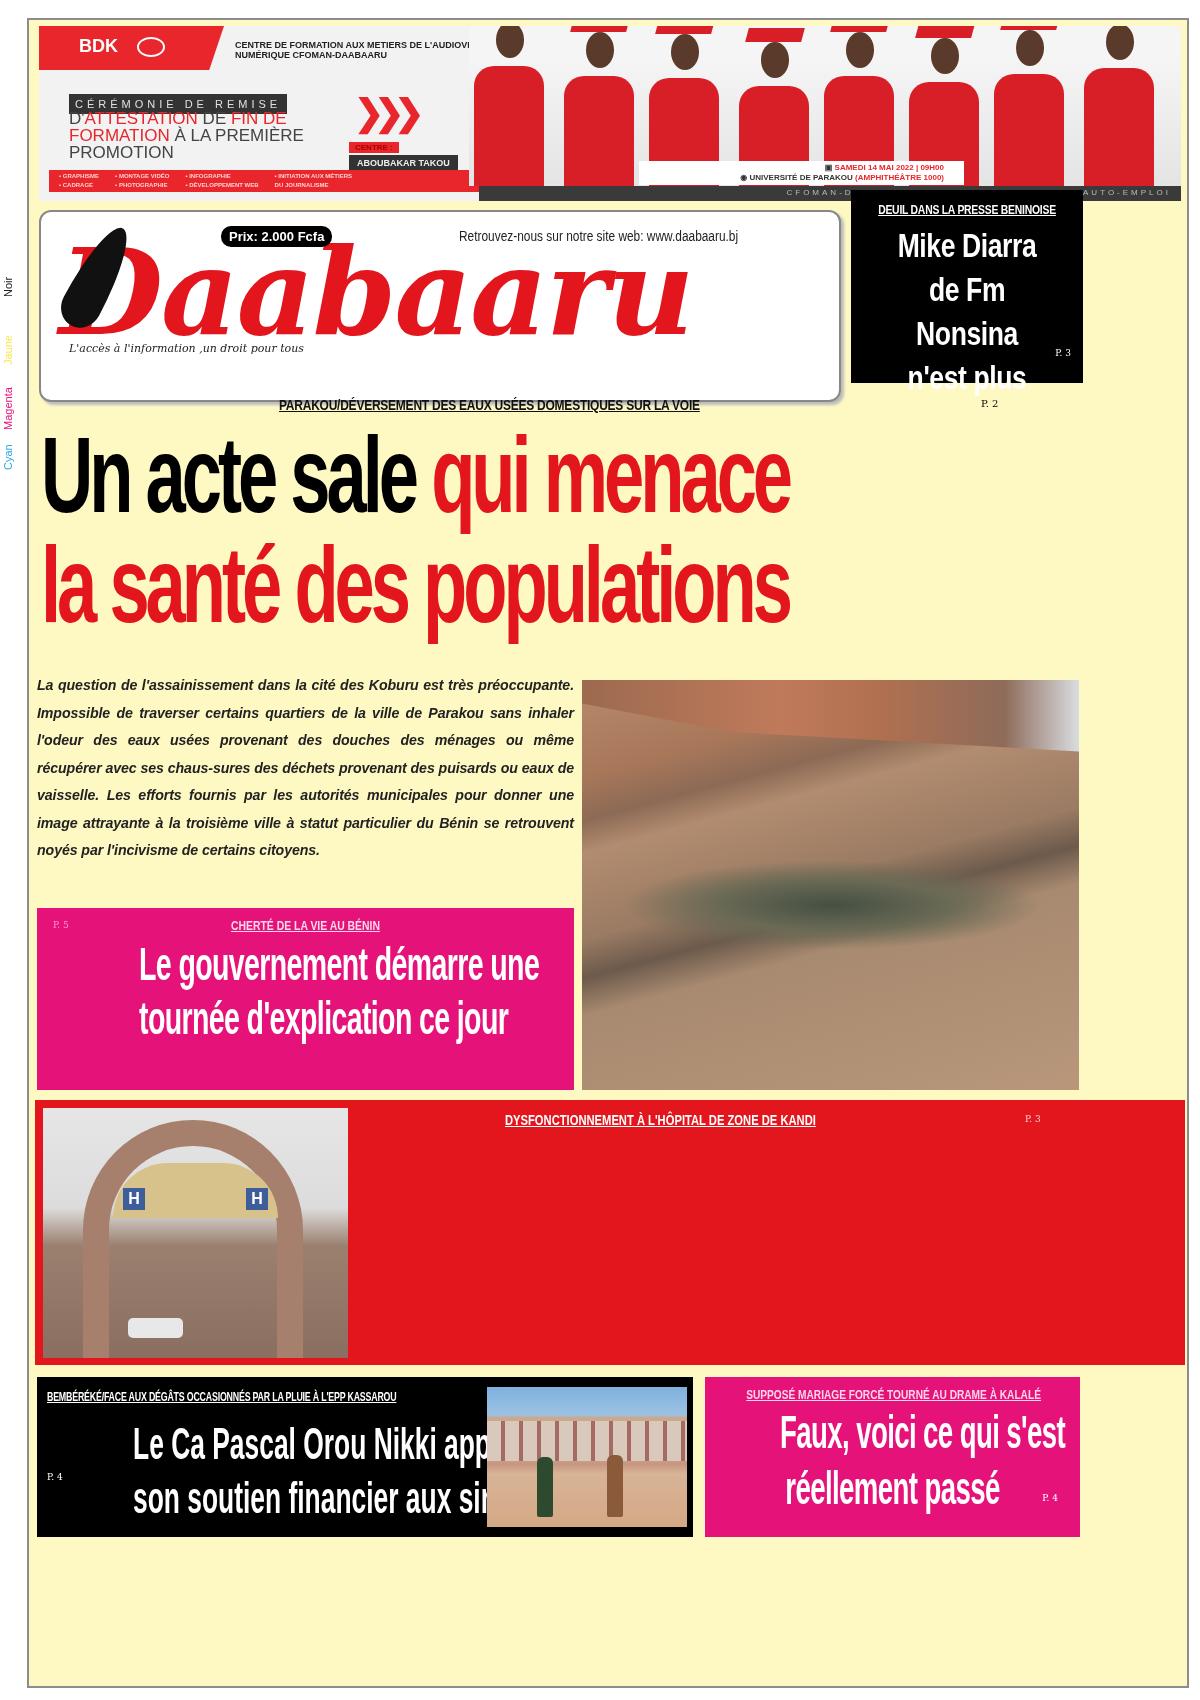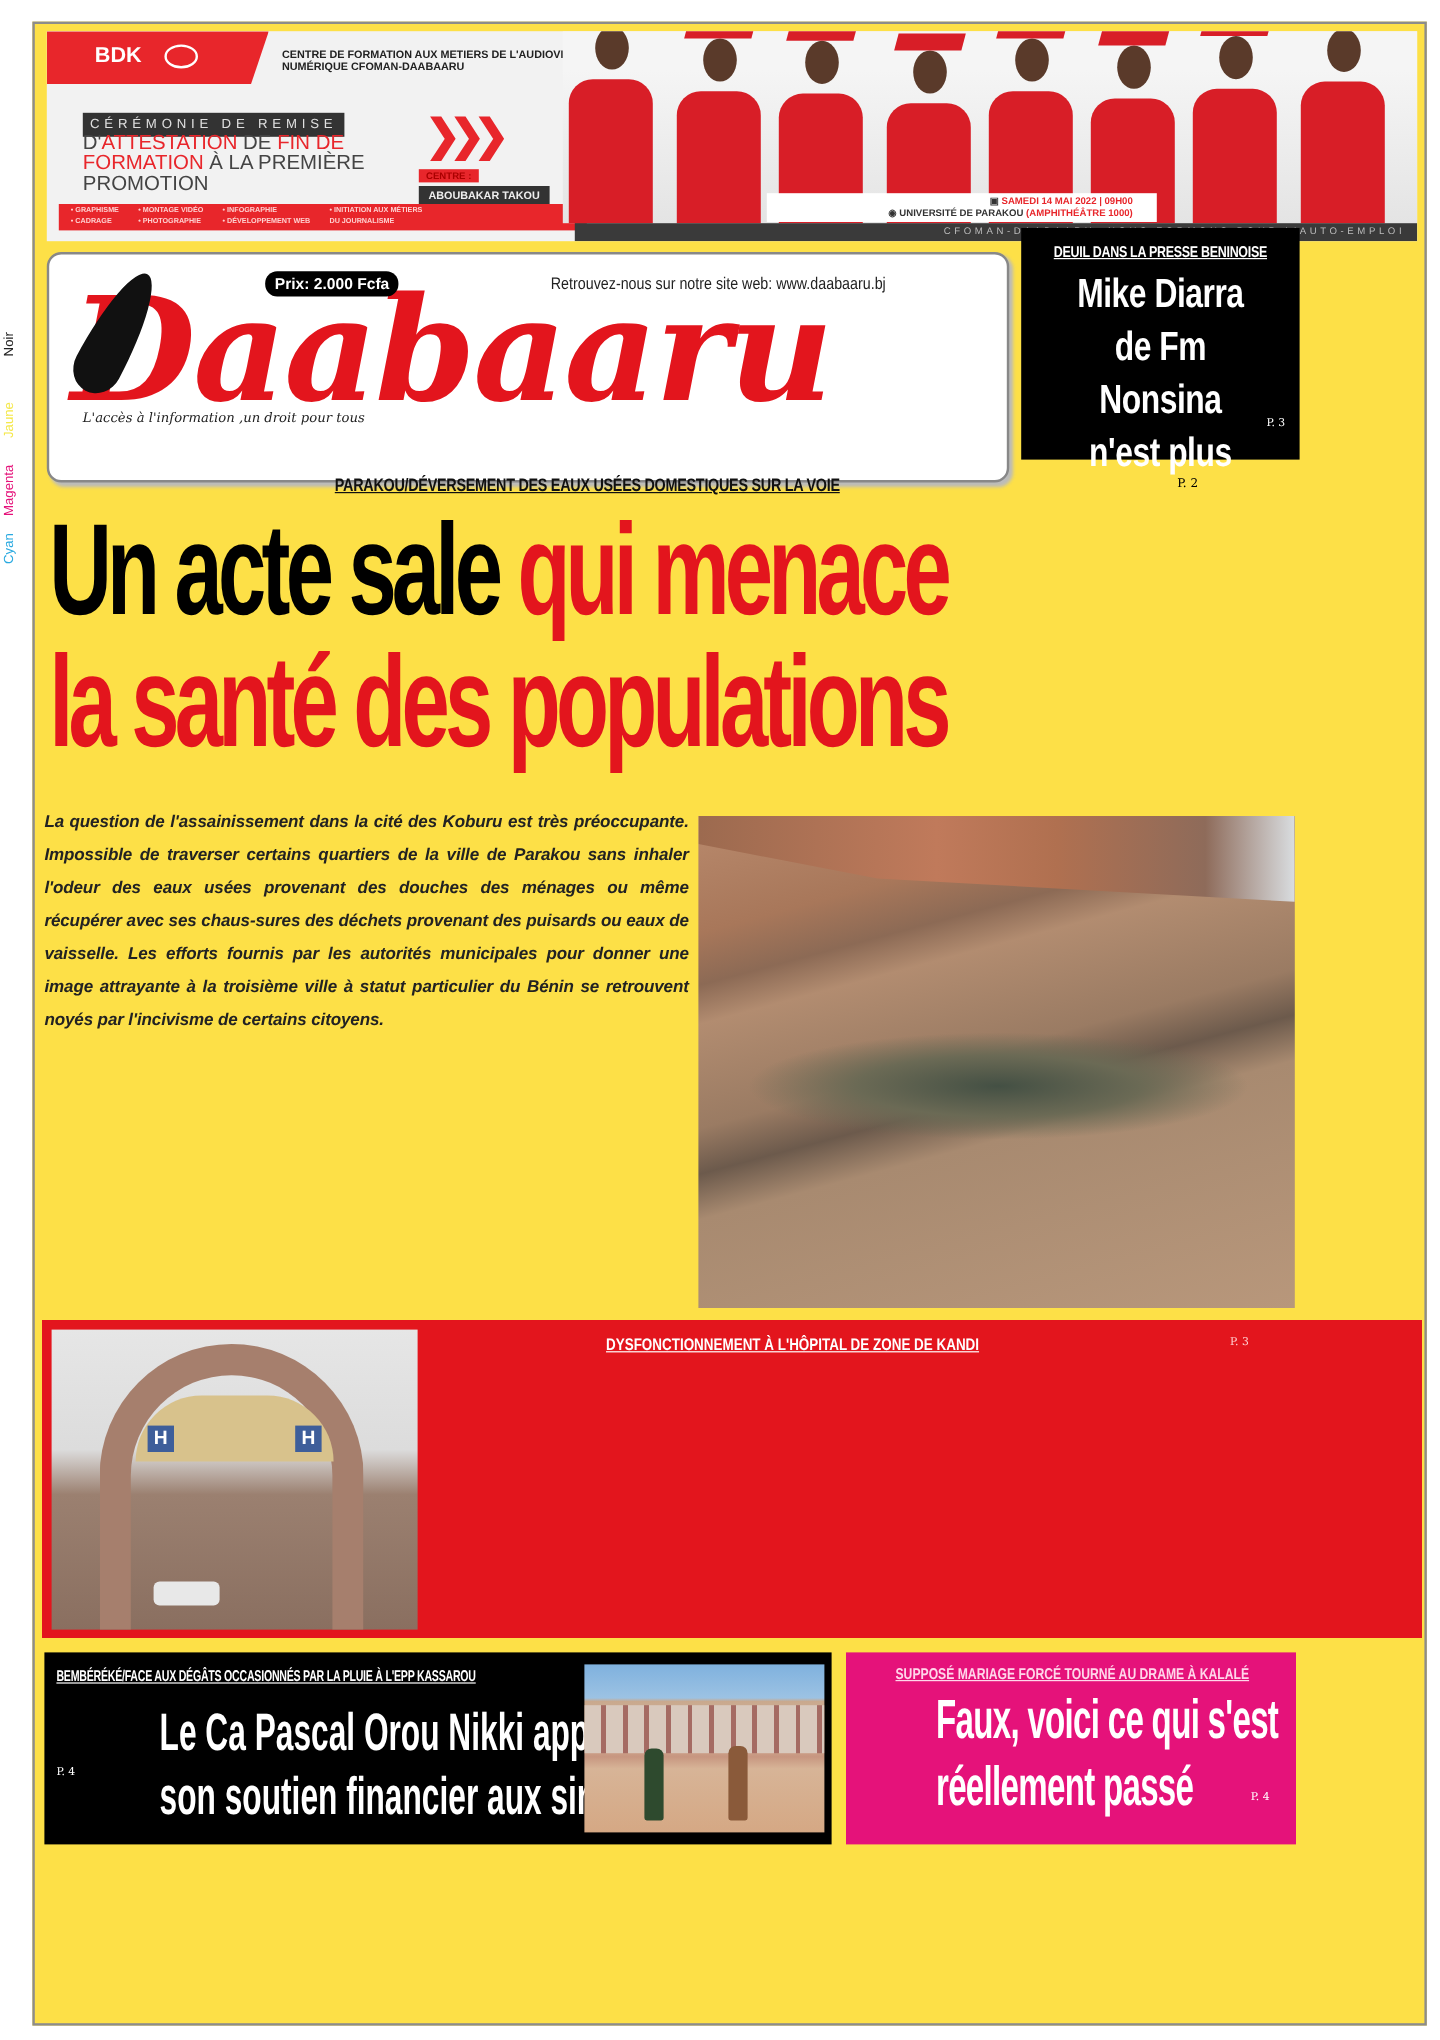"BDK" .page { background: #fde047 -> #fef9c3 }
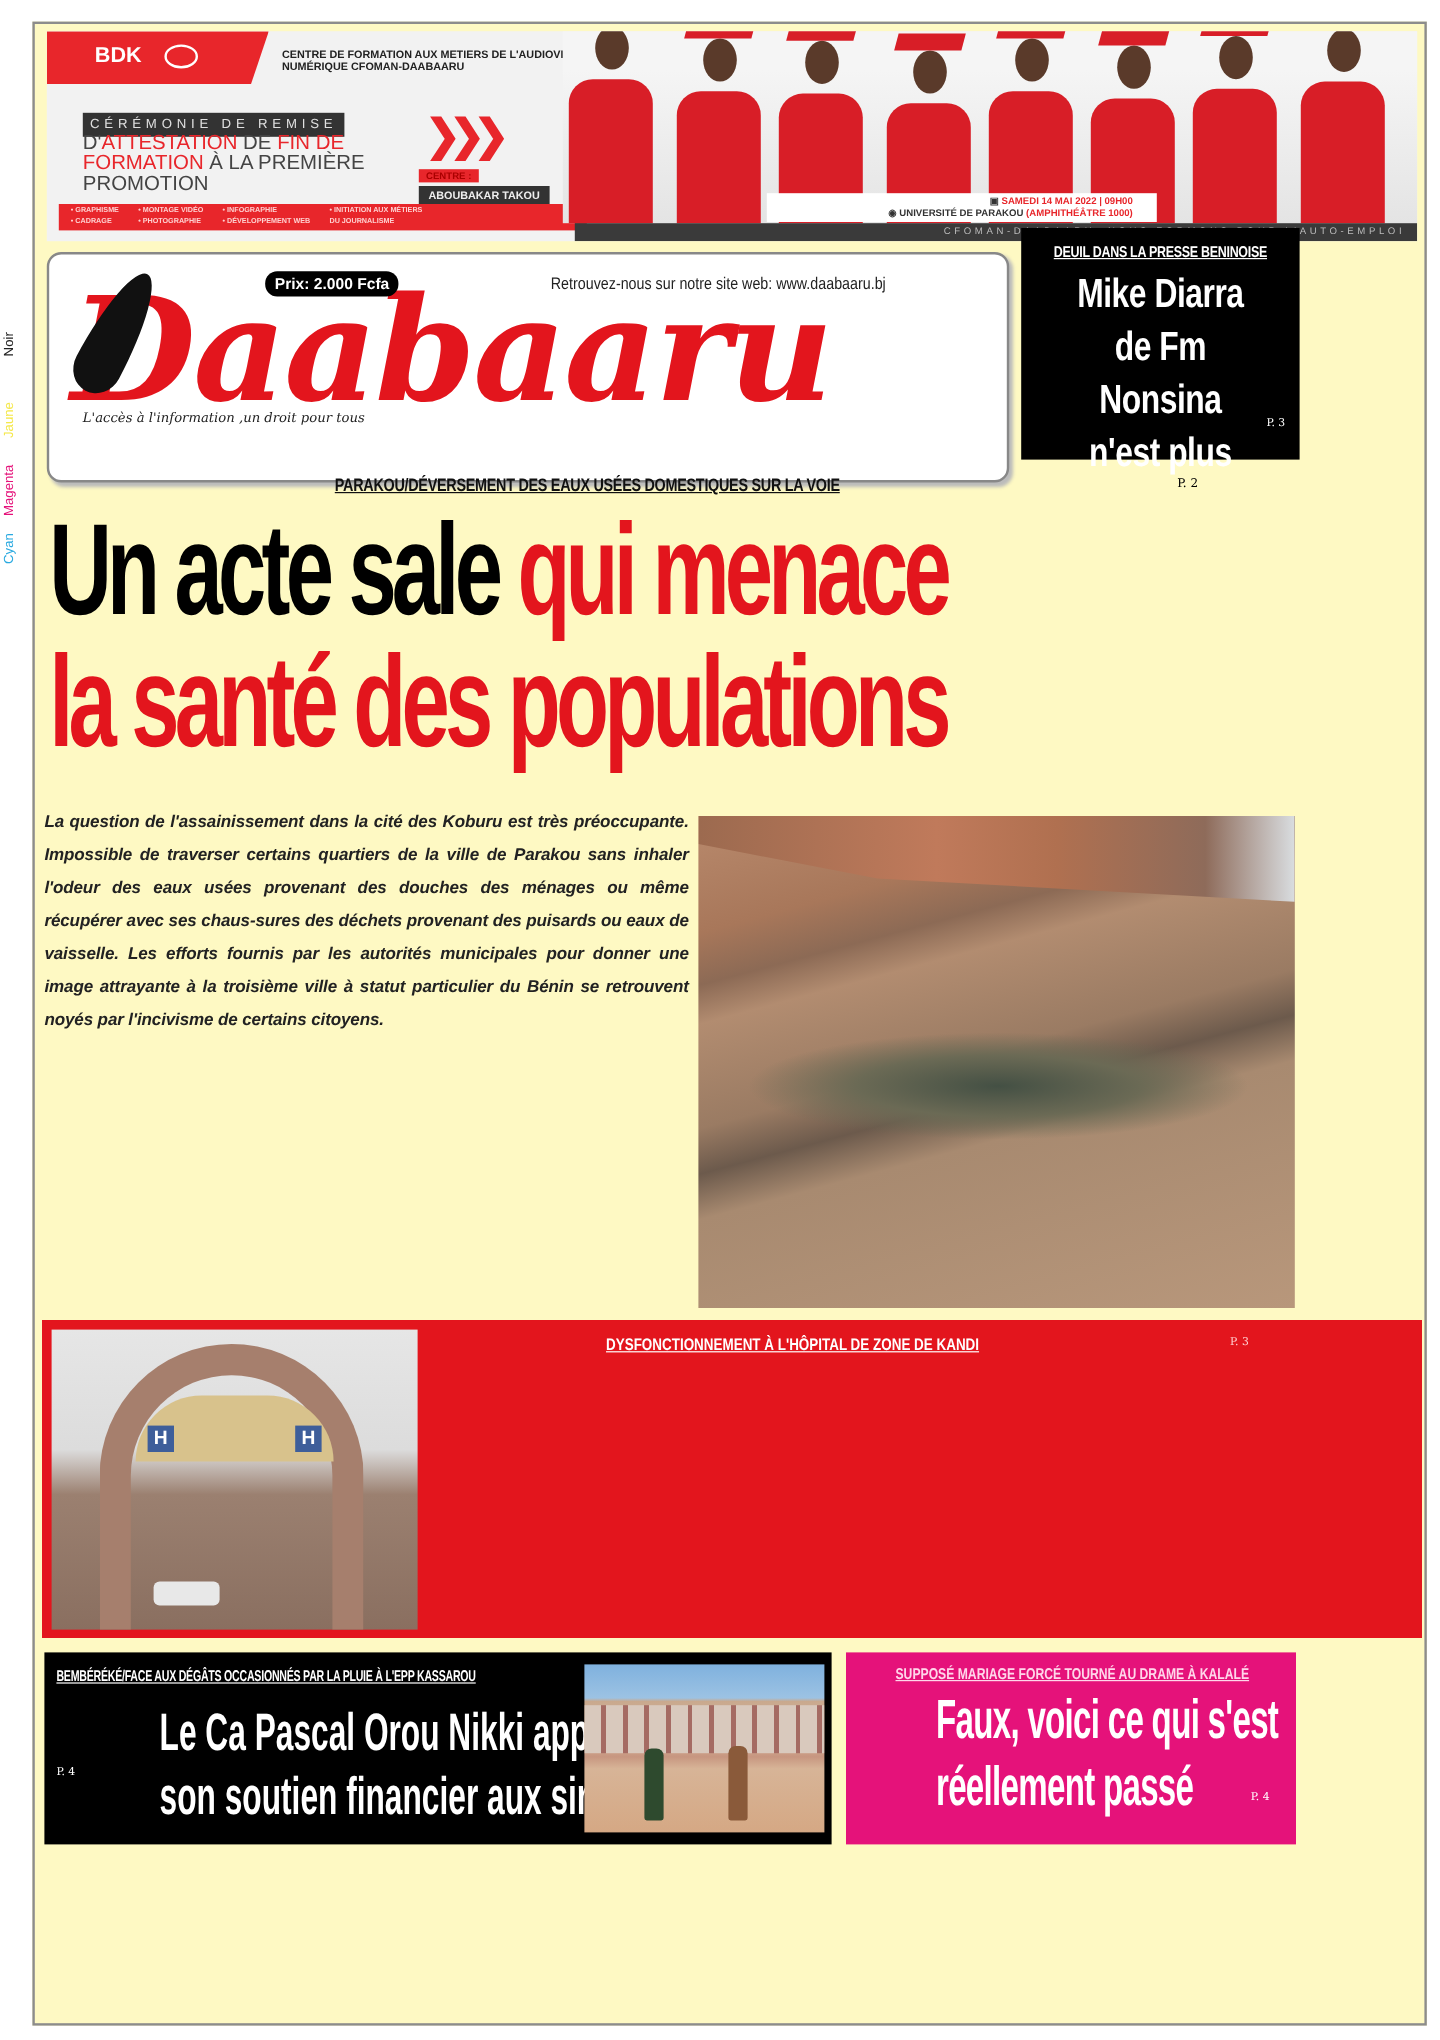"P. 5" div.pink1 { html: none -> <div> <div>P. 5</div> <div>CHERTÉ DE LA VIE AU BÉNIN</div> <div> <div>Le gouvernement démarre une</div> <div>tournée d'explication ce jour</div> </div> </div> }
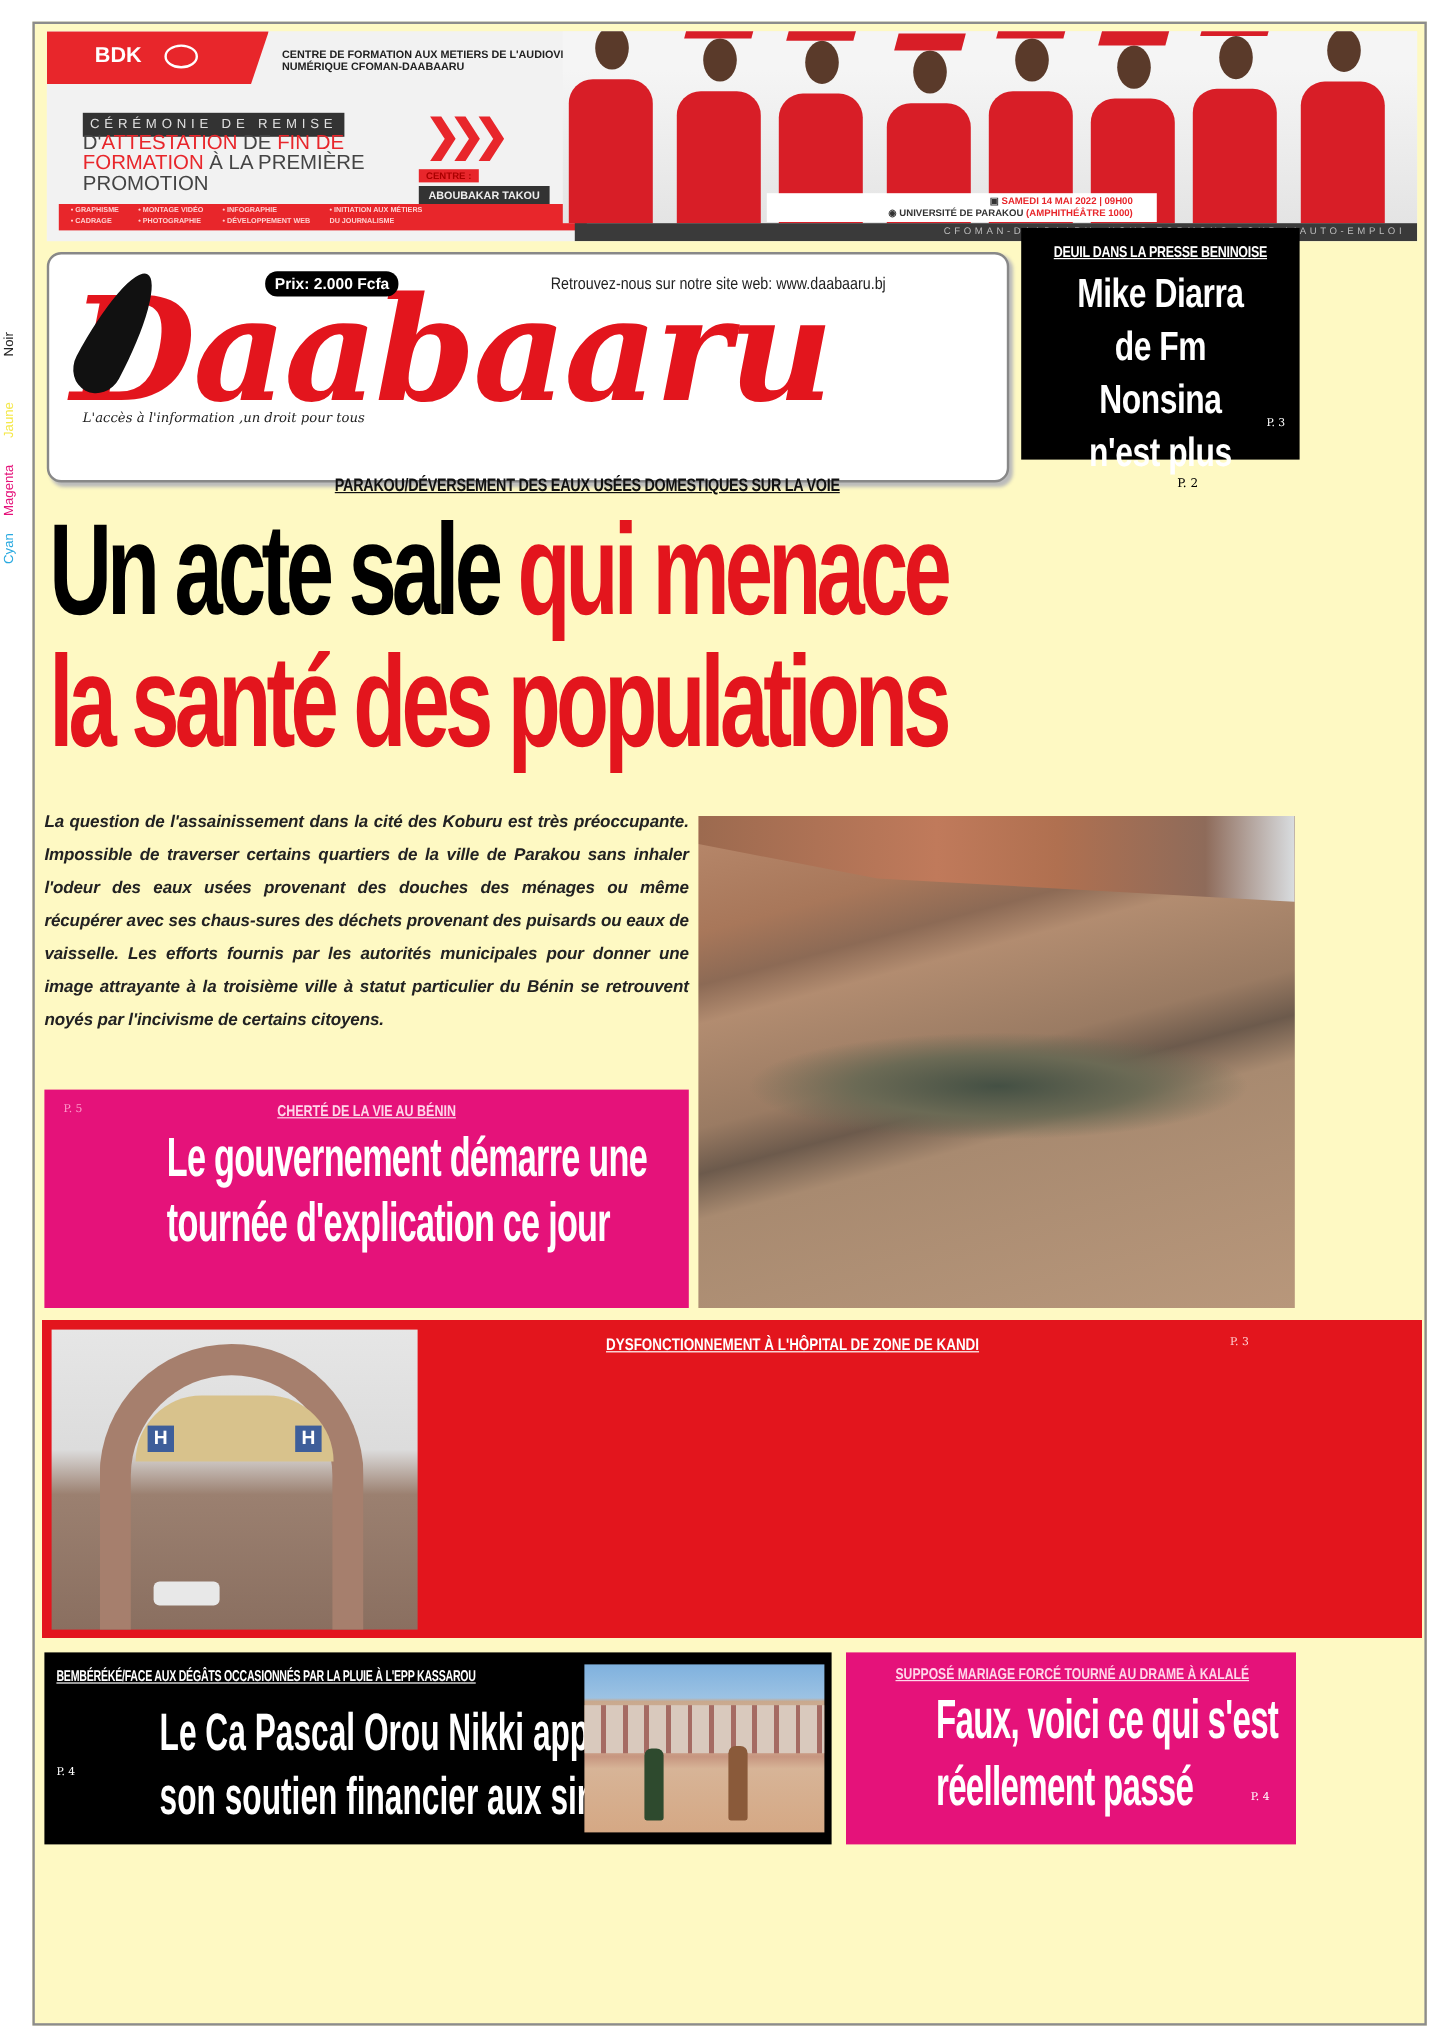"SUPPOSÉ MARIAGE FORCÉ TOURNÉ AU" .pink2 { text-align: left -> center }
